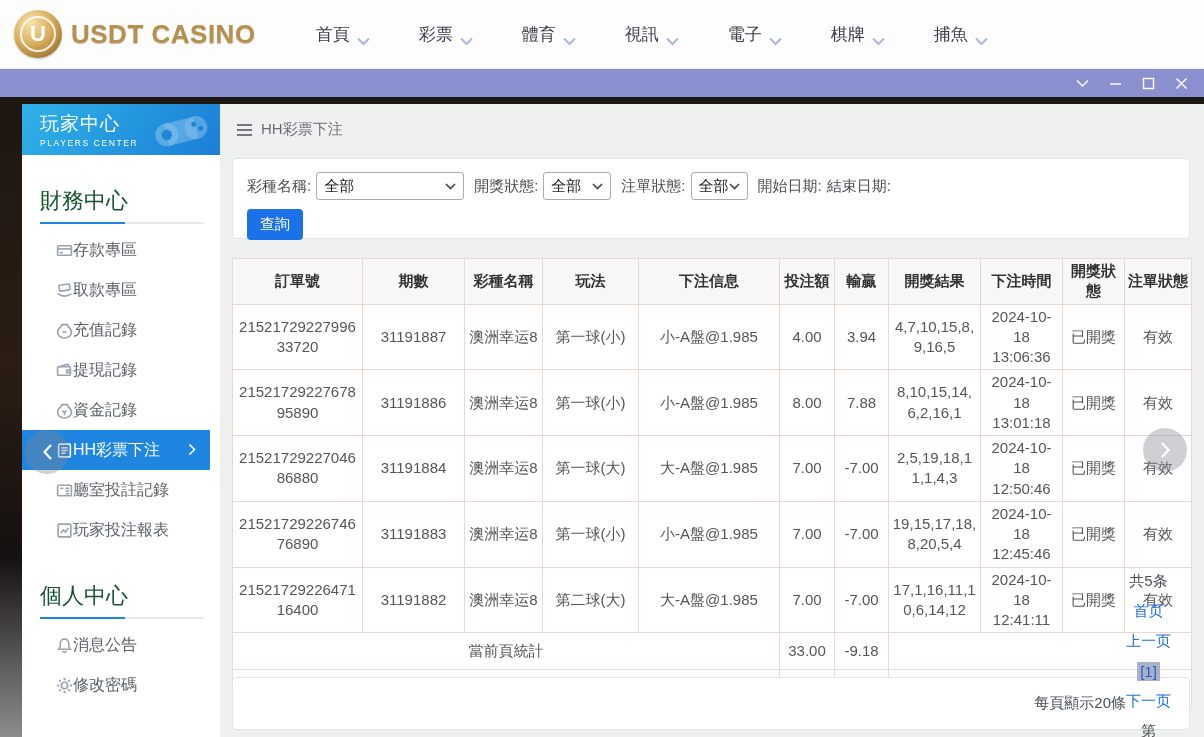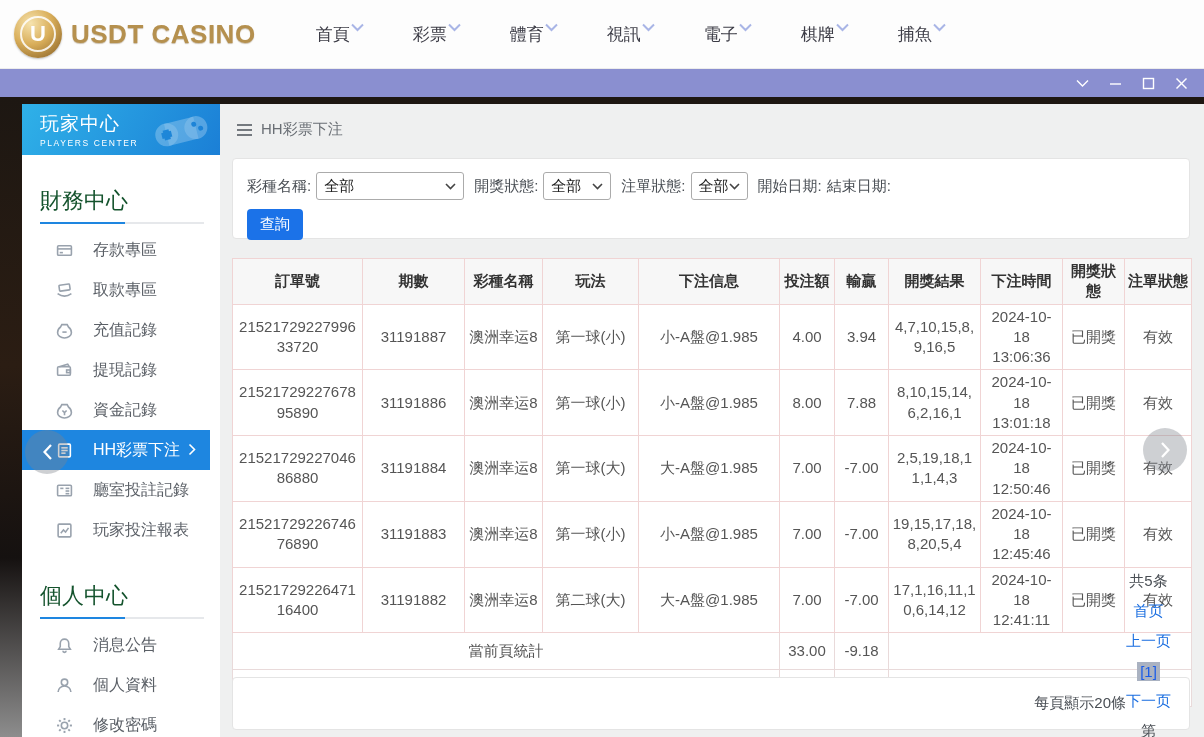"首頁" .nav-item { align-items: flex-start -> flex-end; gap: 1px -> 7px }
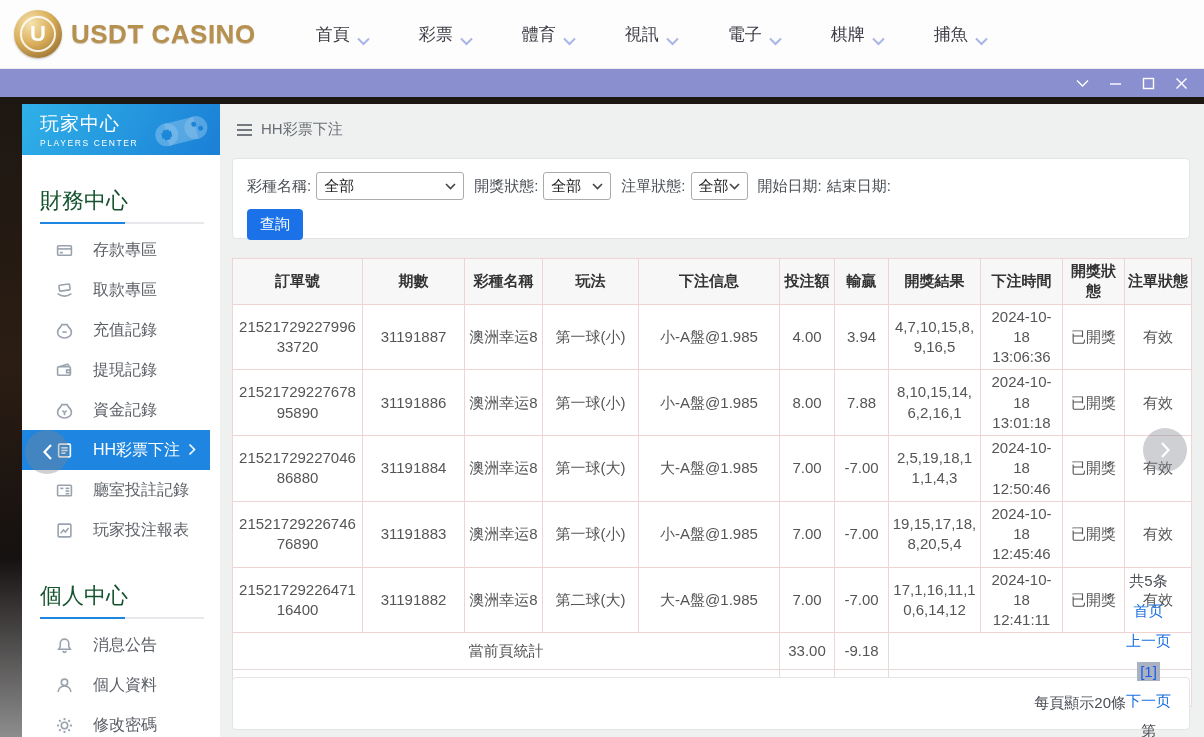"存款專區" .sb-item { gap: 20px -> none }
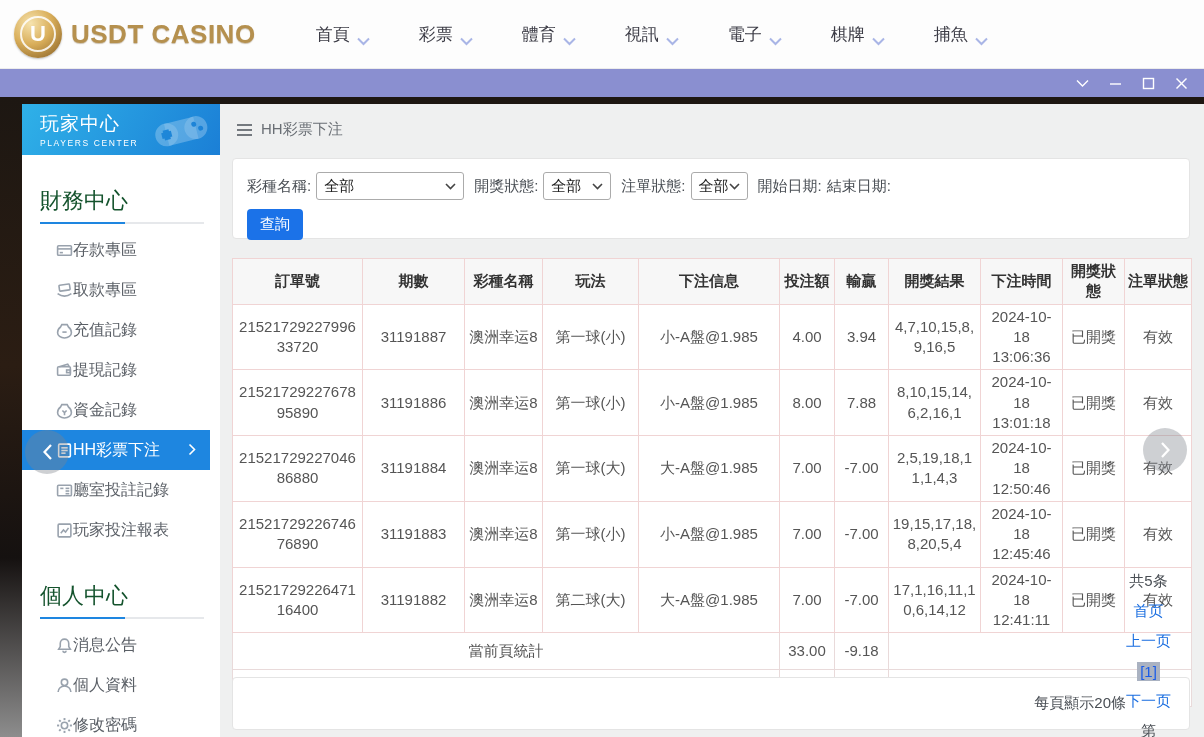"個人資料" div.sb-item { html: <div> <span> <svg> <circle></circle> <path></path> </svg> </span> <span>個人資料</span> </div> -> none }
